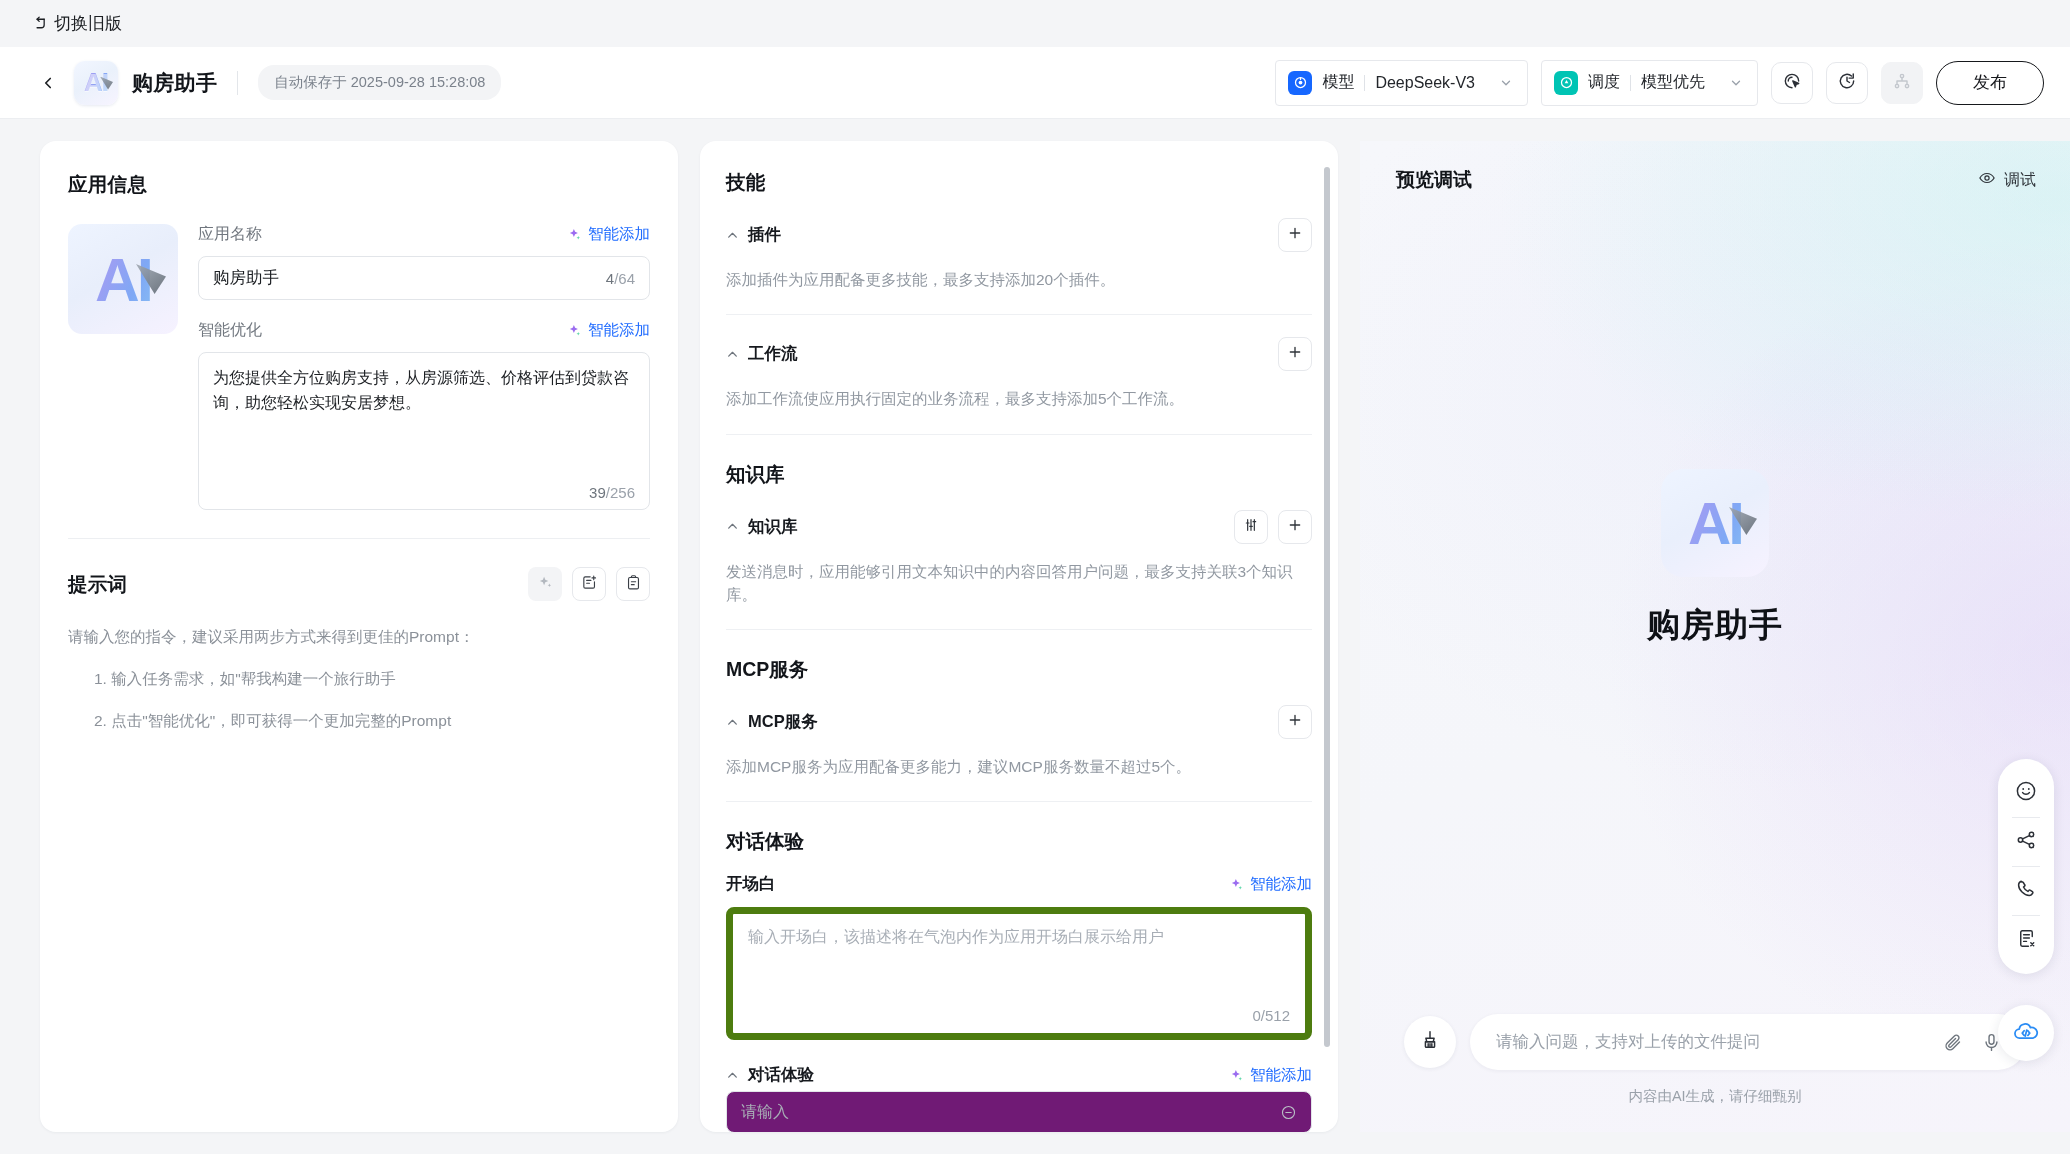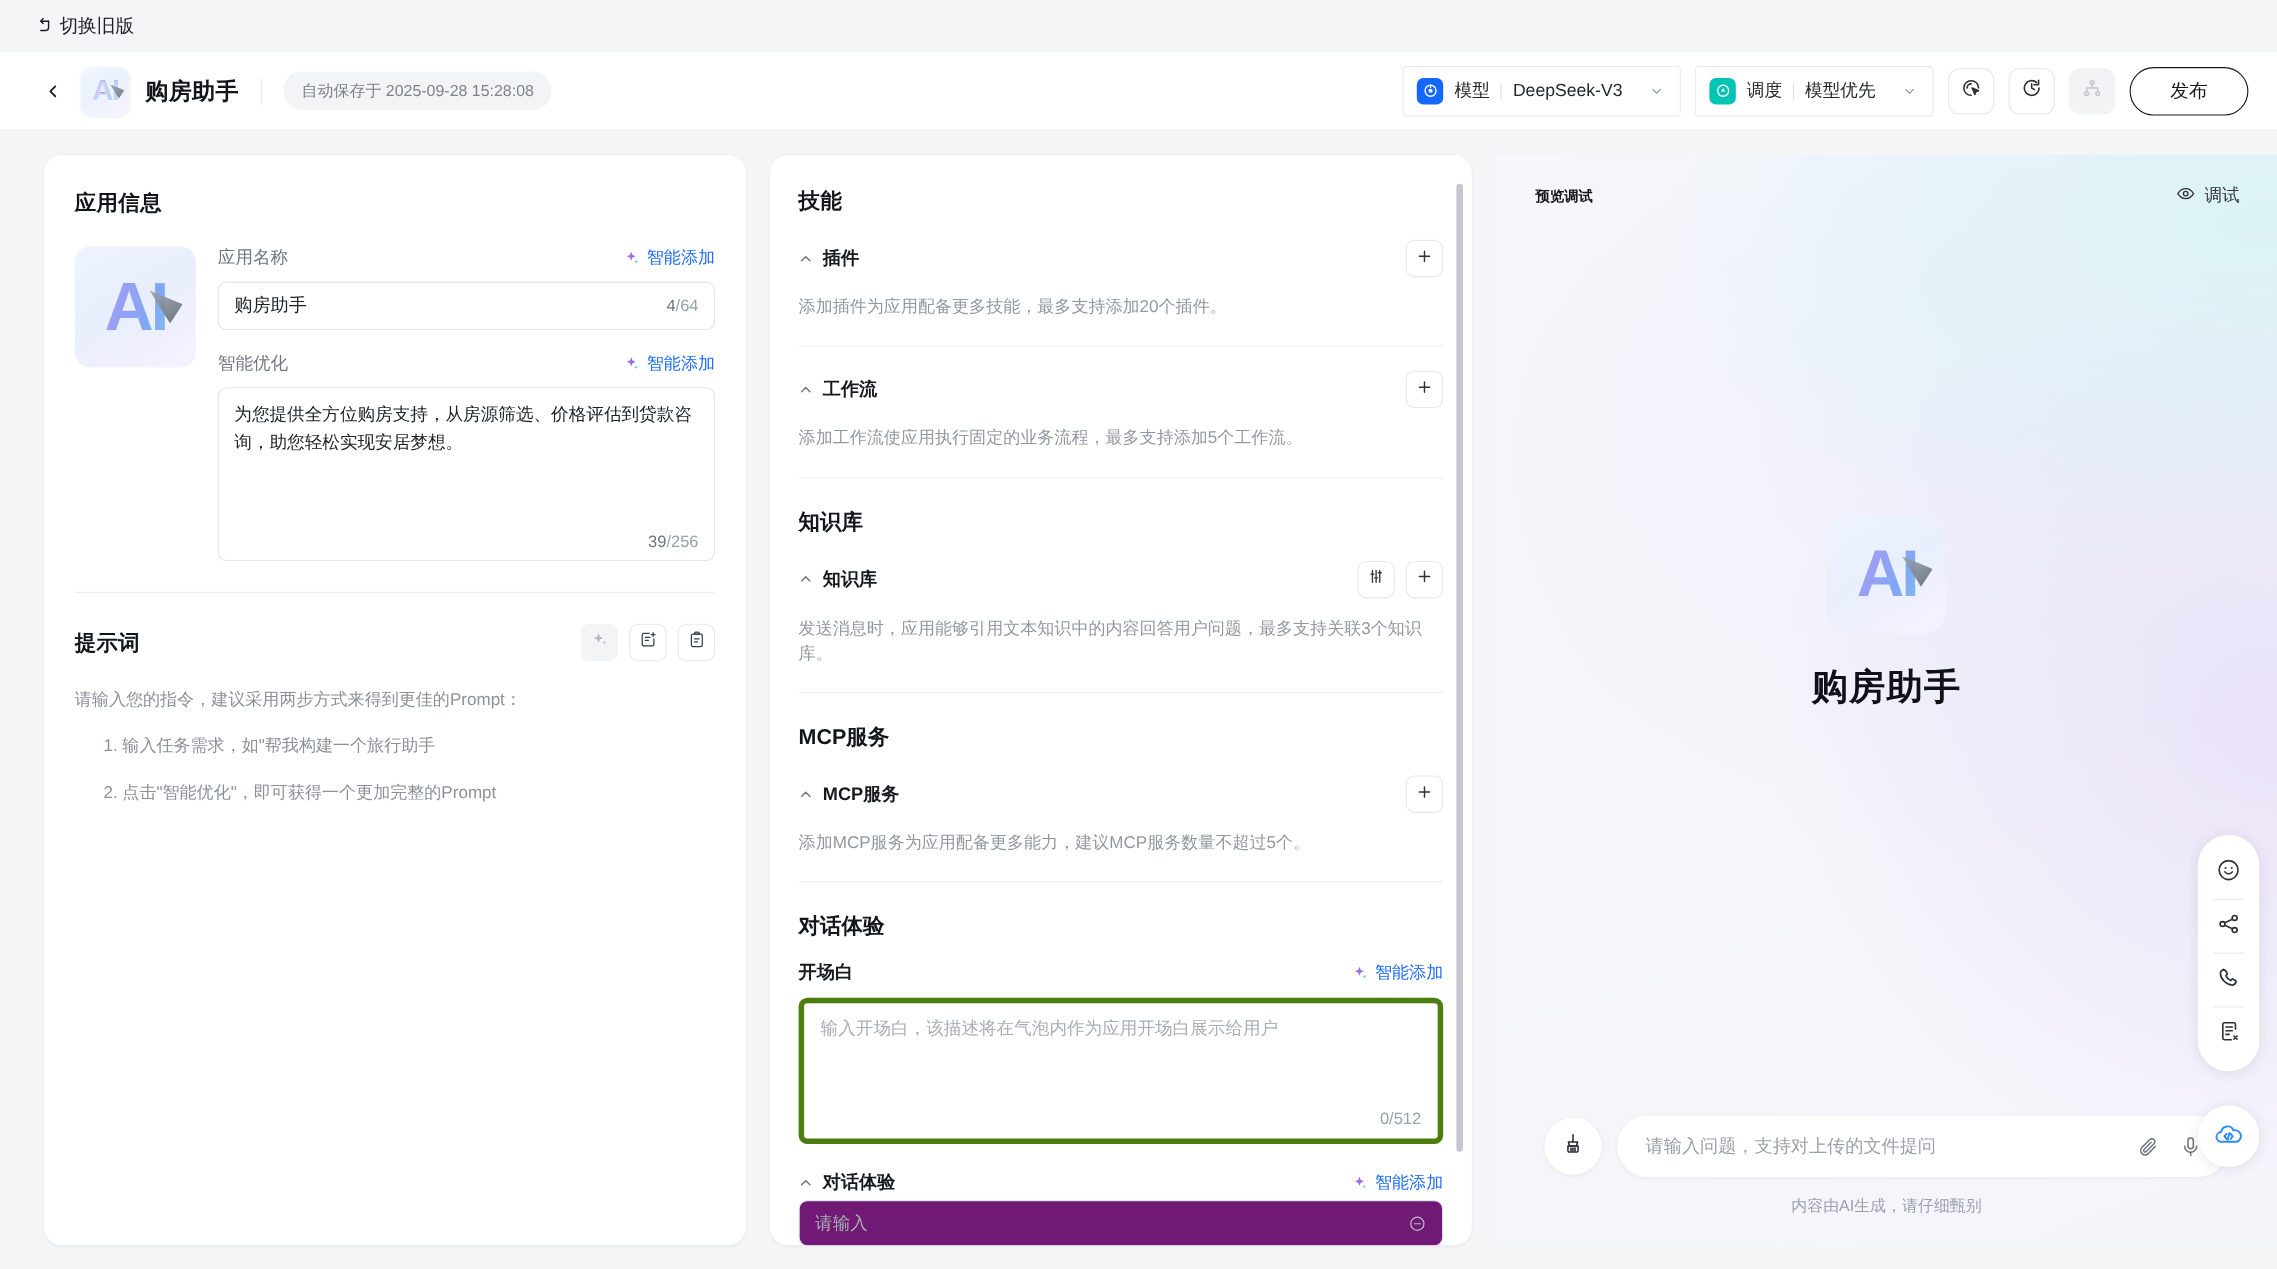"预览调试" .pv-title { font-size: 13px -> 19px }
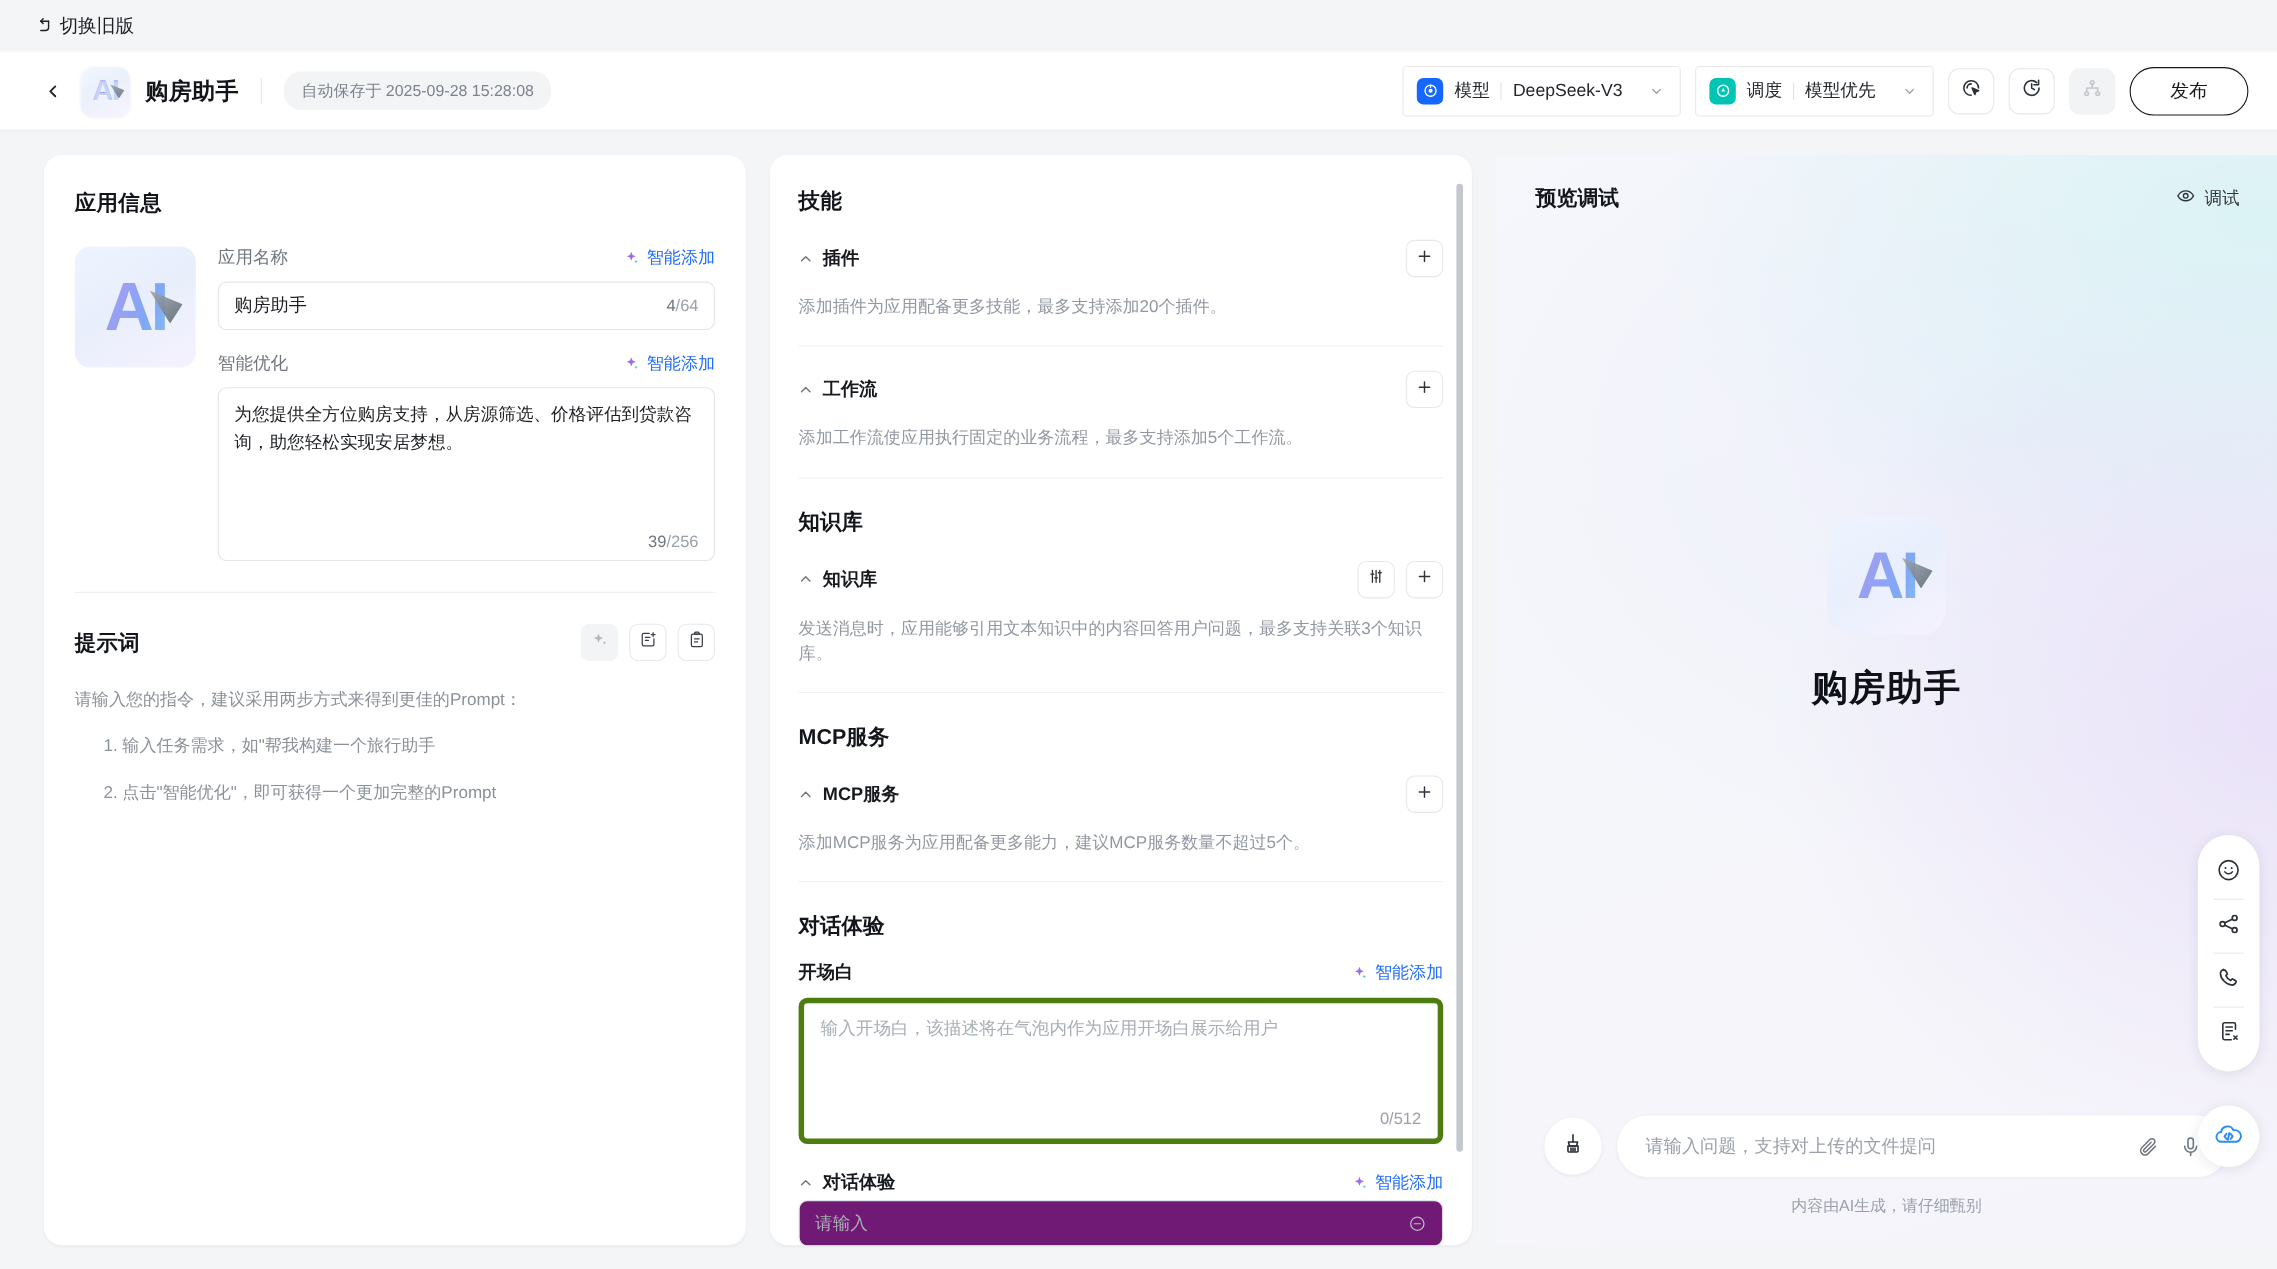"输入开场白，该描述将在气泡内作为应用开场白展示给用户" .opener-area { border: 5px solid #4d7c0f -> 7px solid #4d7c0f }
